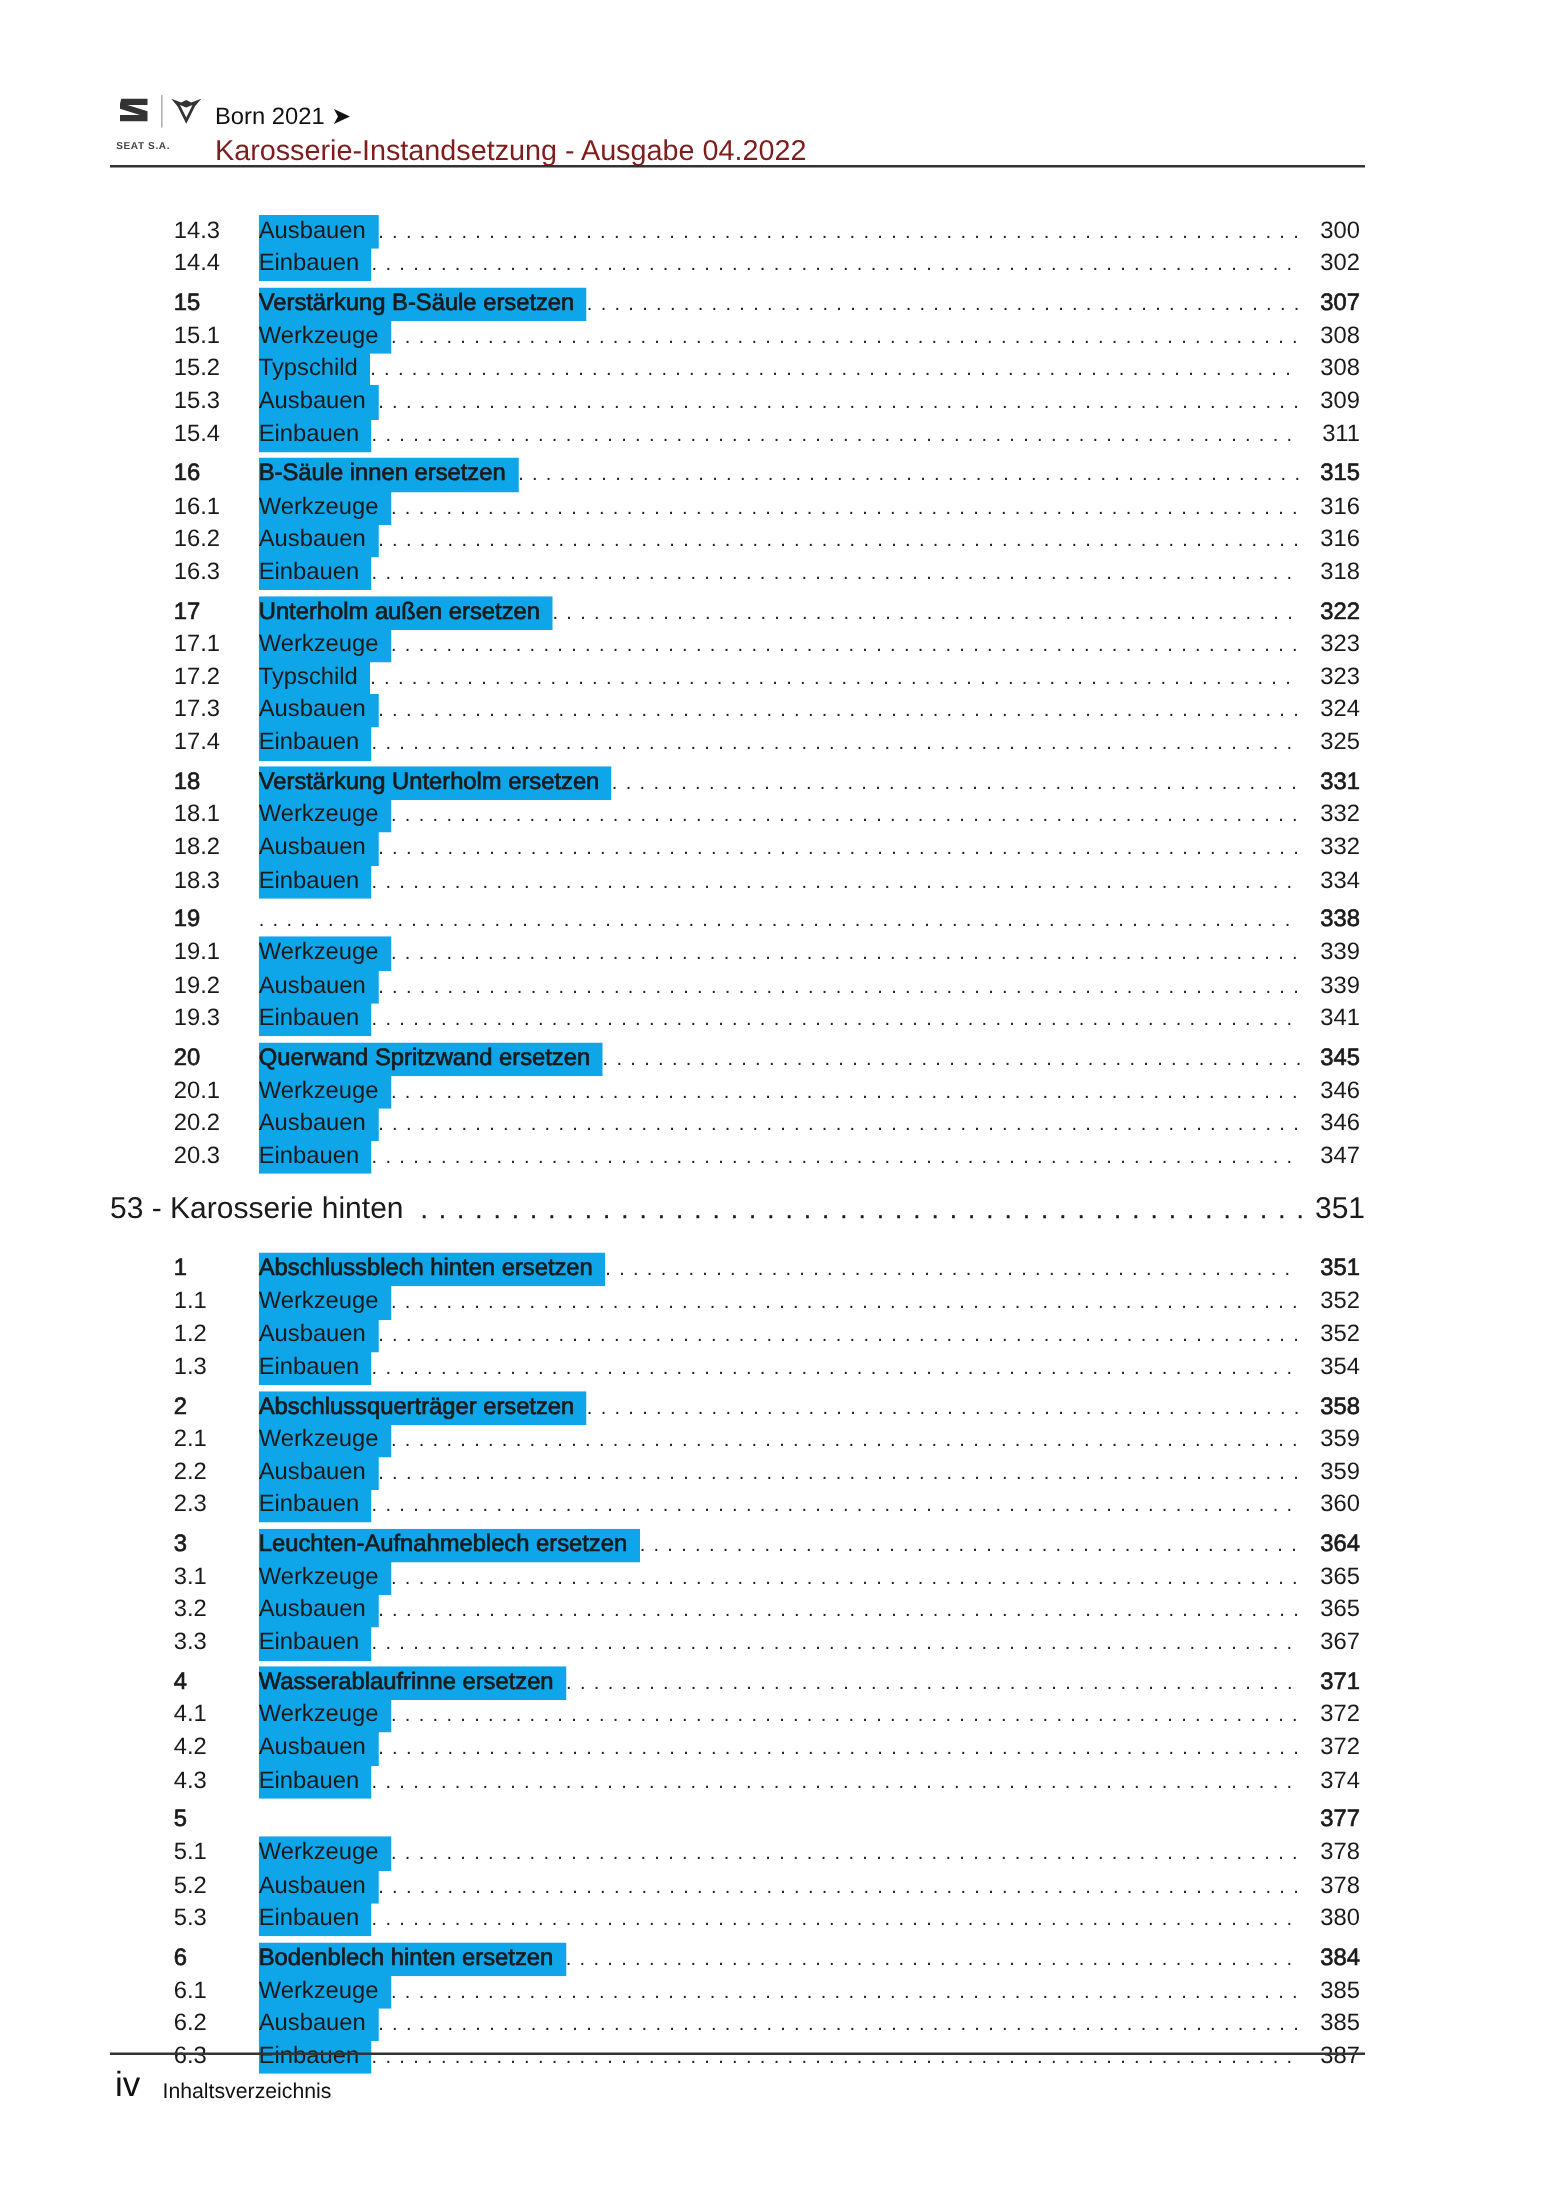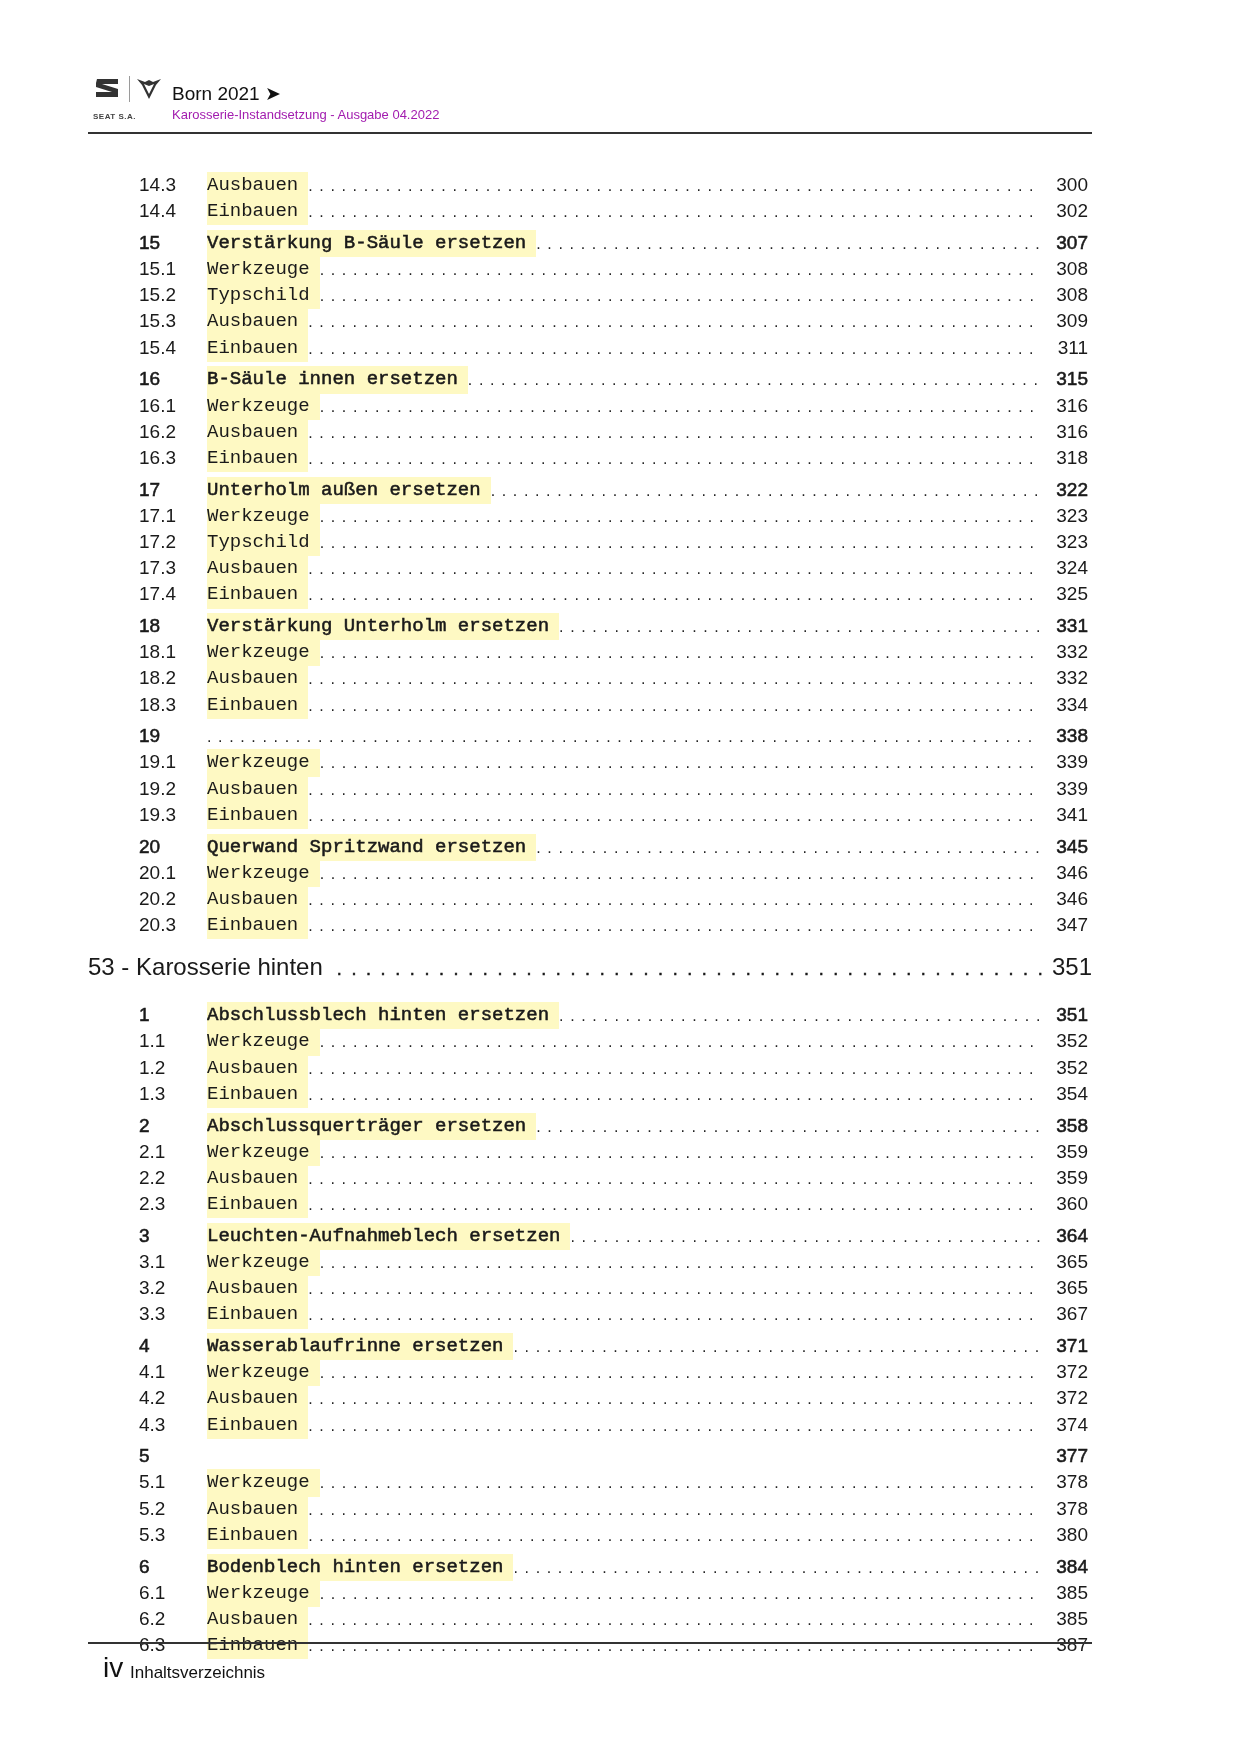"Karosserie-Instandsetzung - Ausgabe" .hdr-line2 { color: #a21caf -> #7f1d1d; font-size: 13px -> 23px }
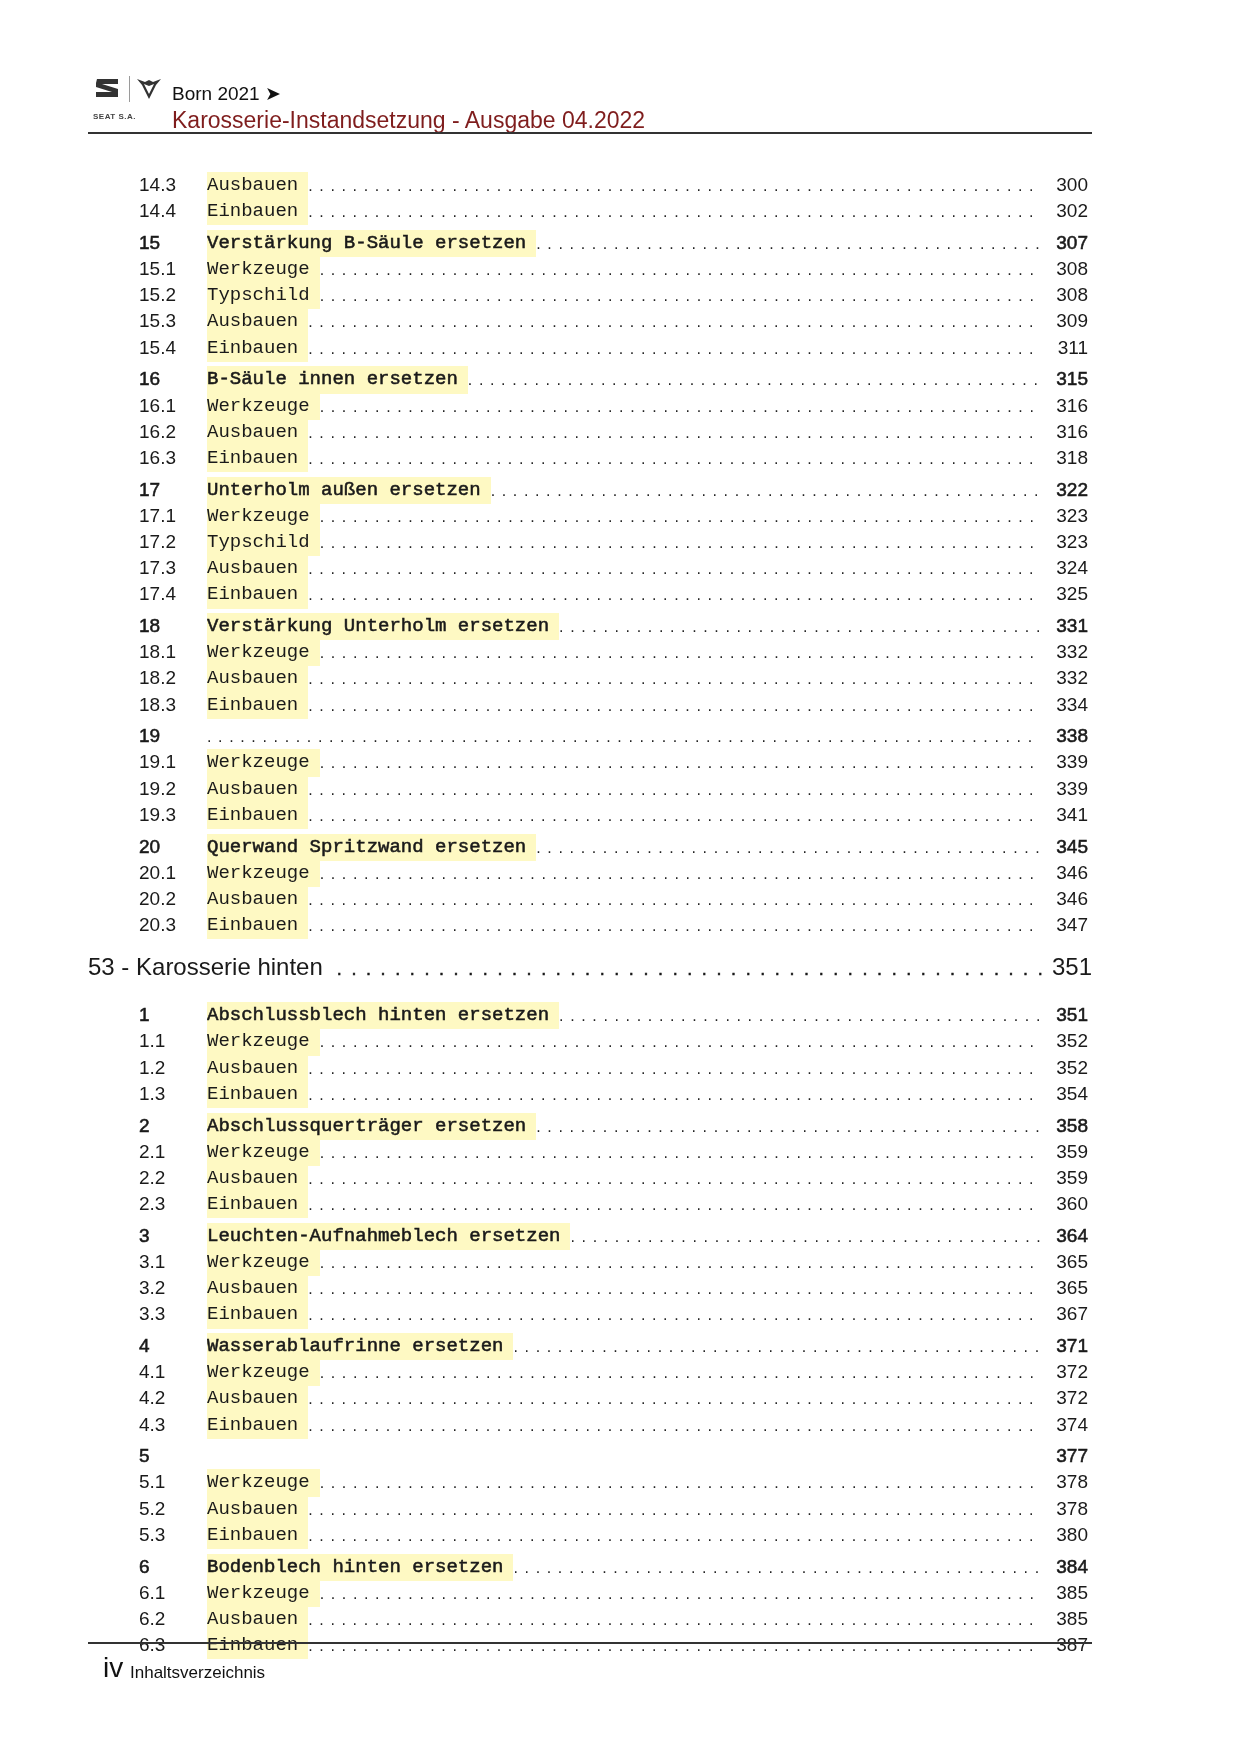"Ausbauen" .row .title { background: #fef9c3 -> #0ea5e9; font-family: Liberation Mono, monospace -> none }
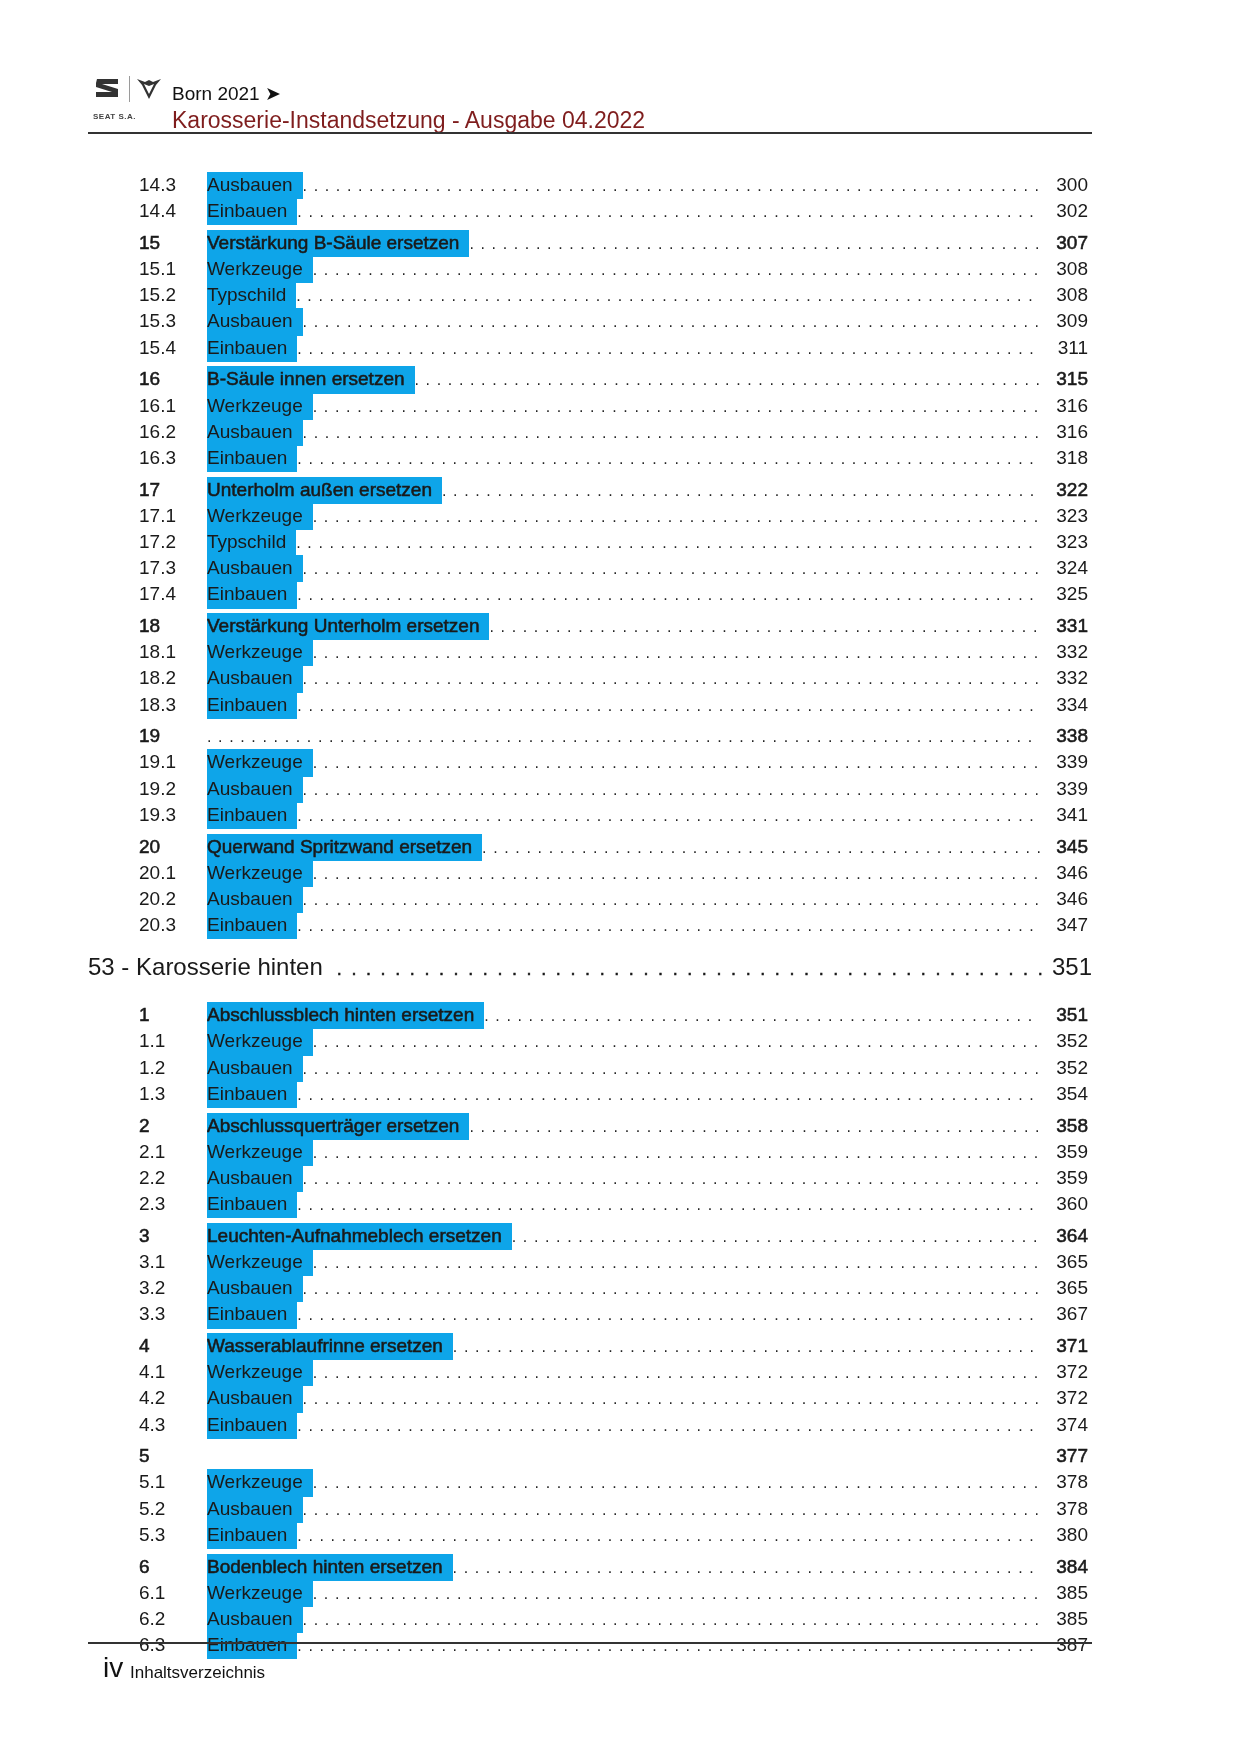"iv" .footer .pageno { left: 15px -> 4px }
